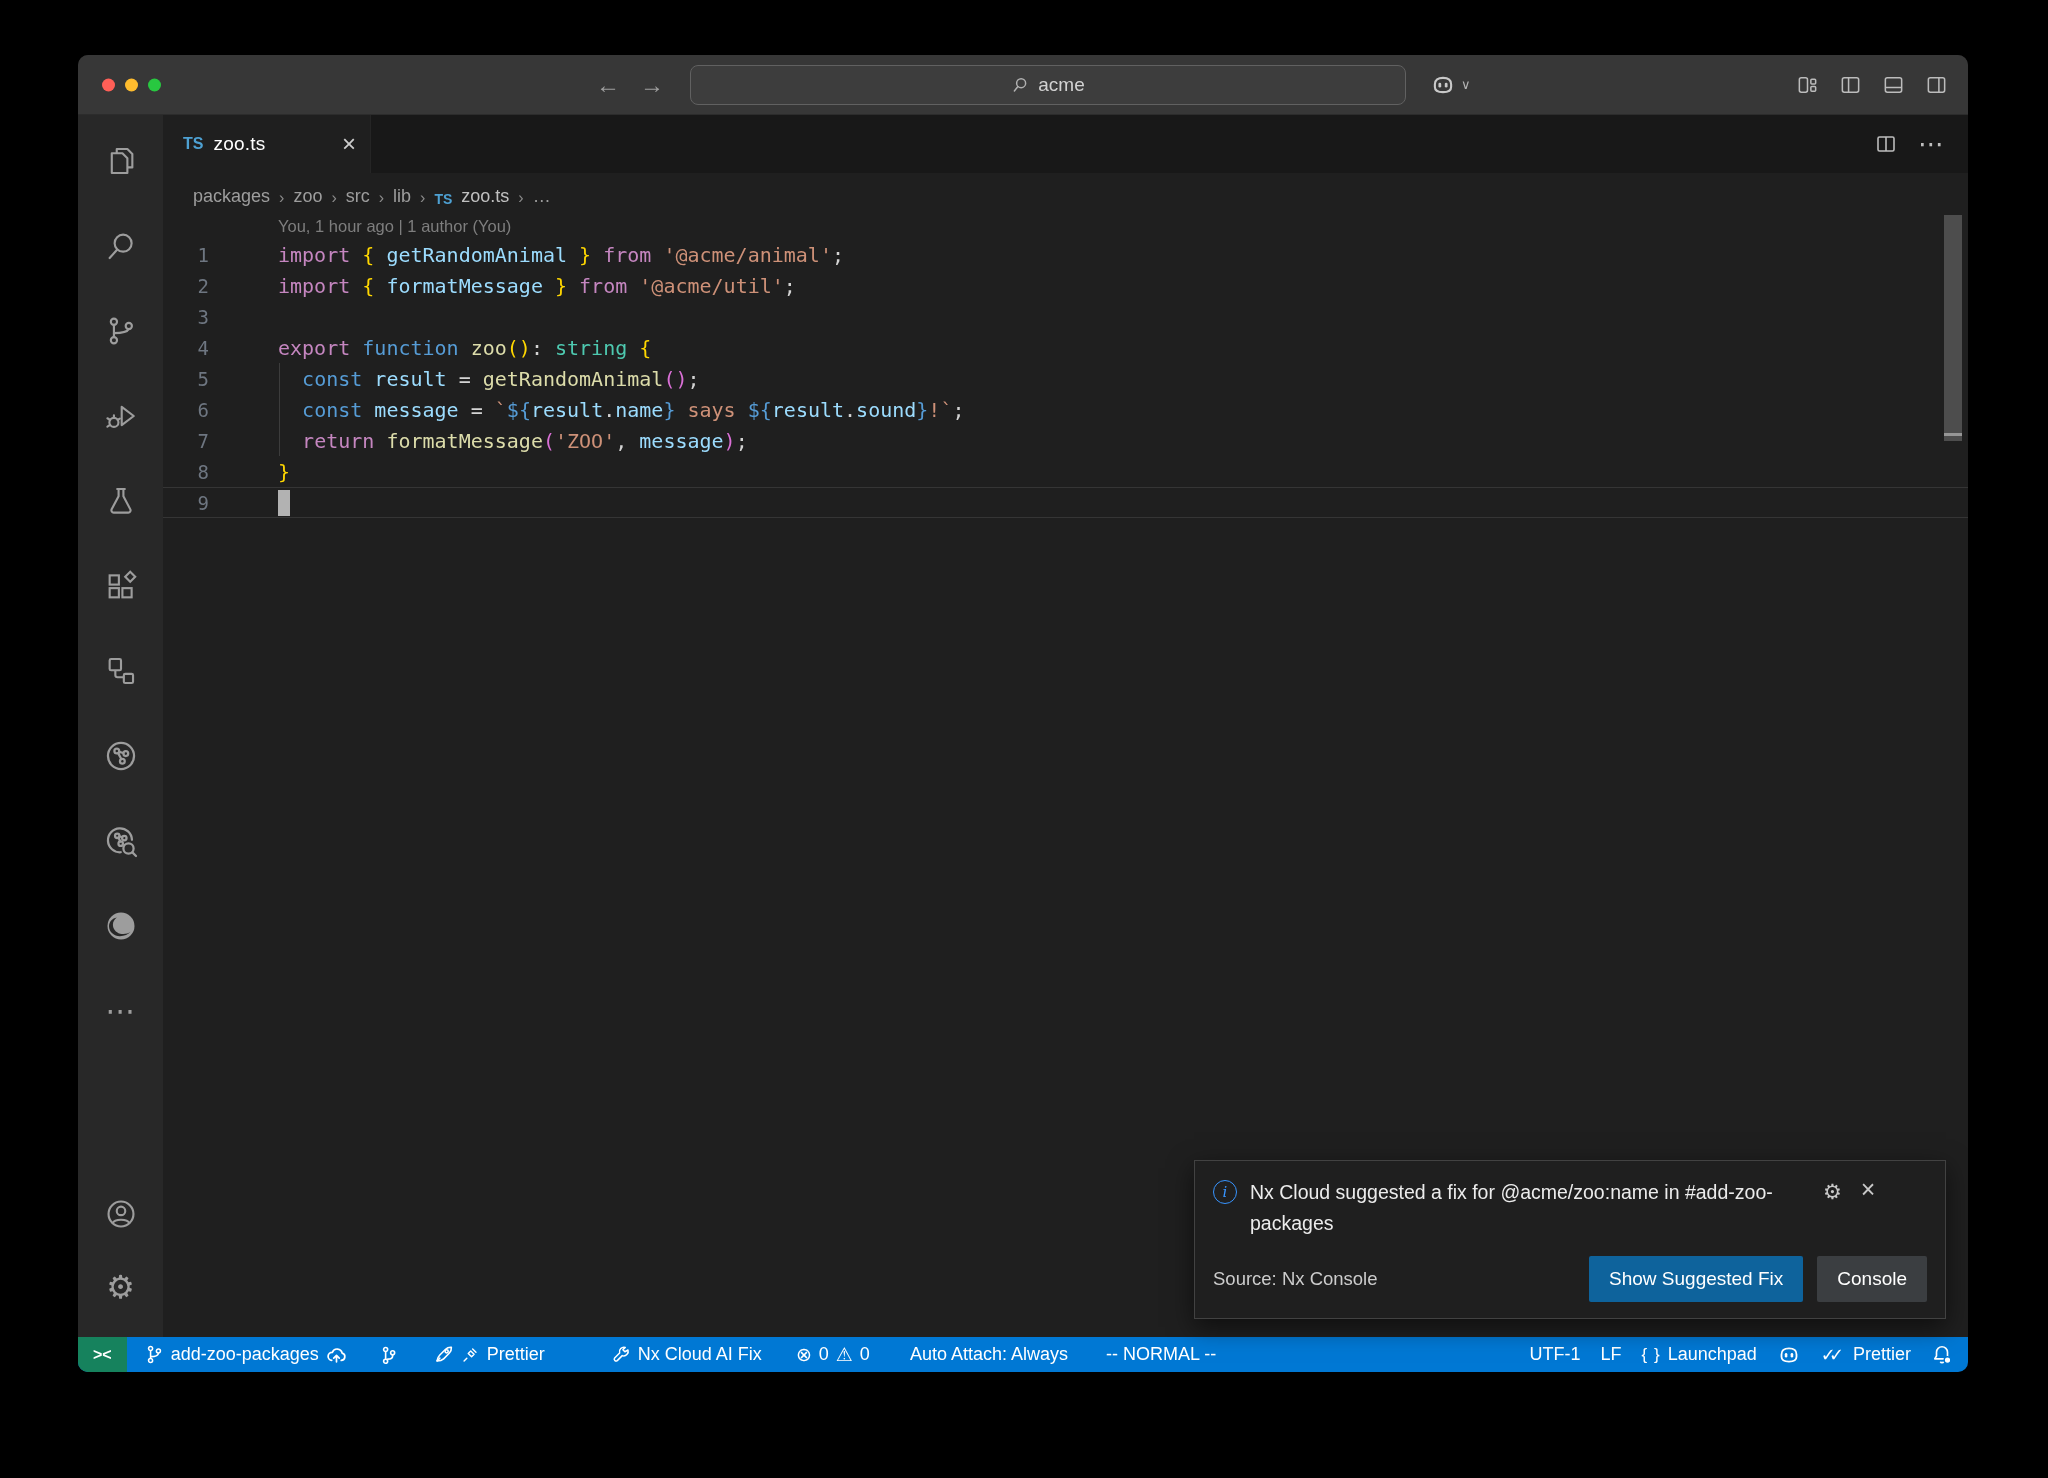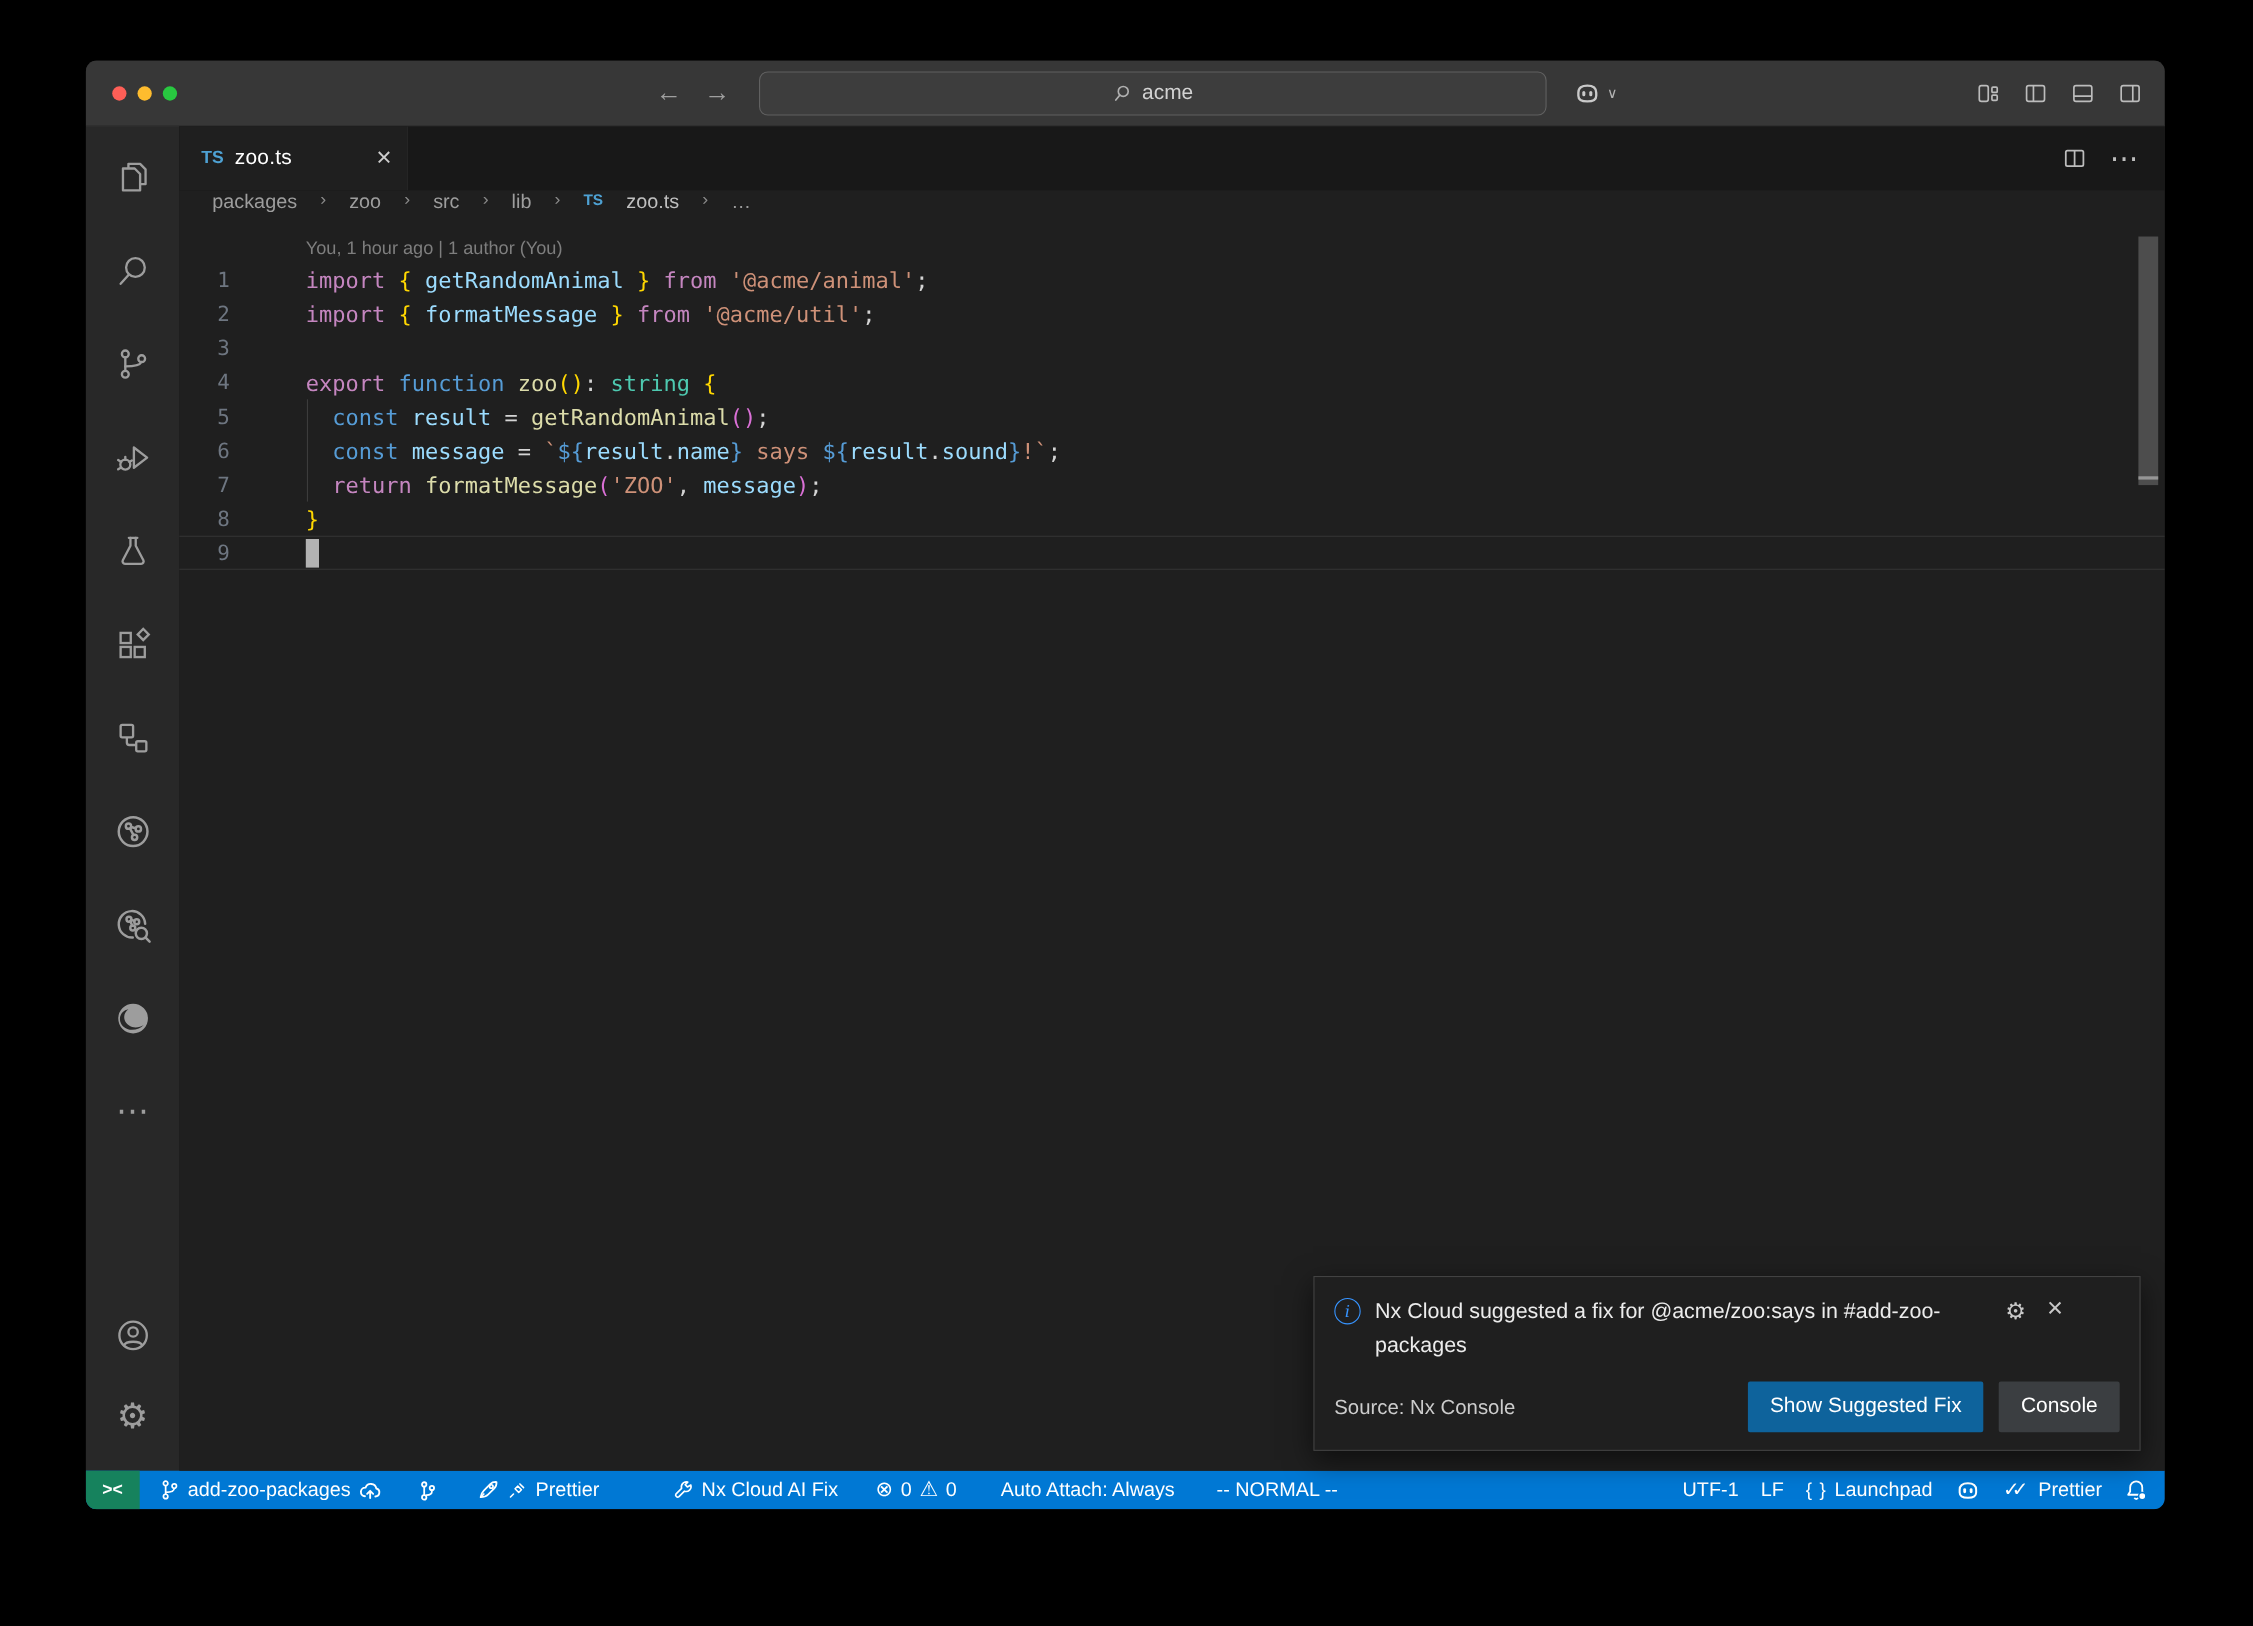"packages" .breadcrumbs { align-items: flex-start -> flex-end; gap: 21px -> 9px }
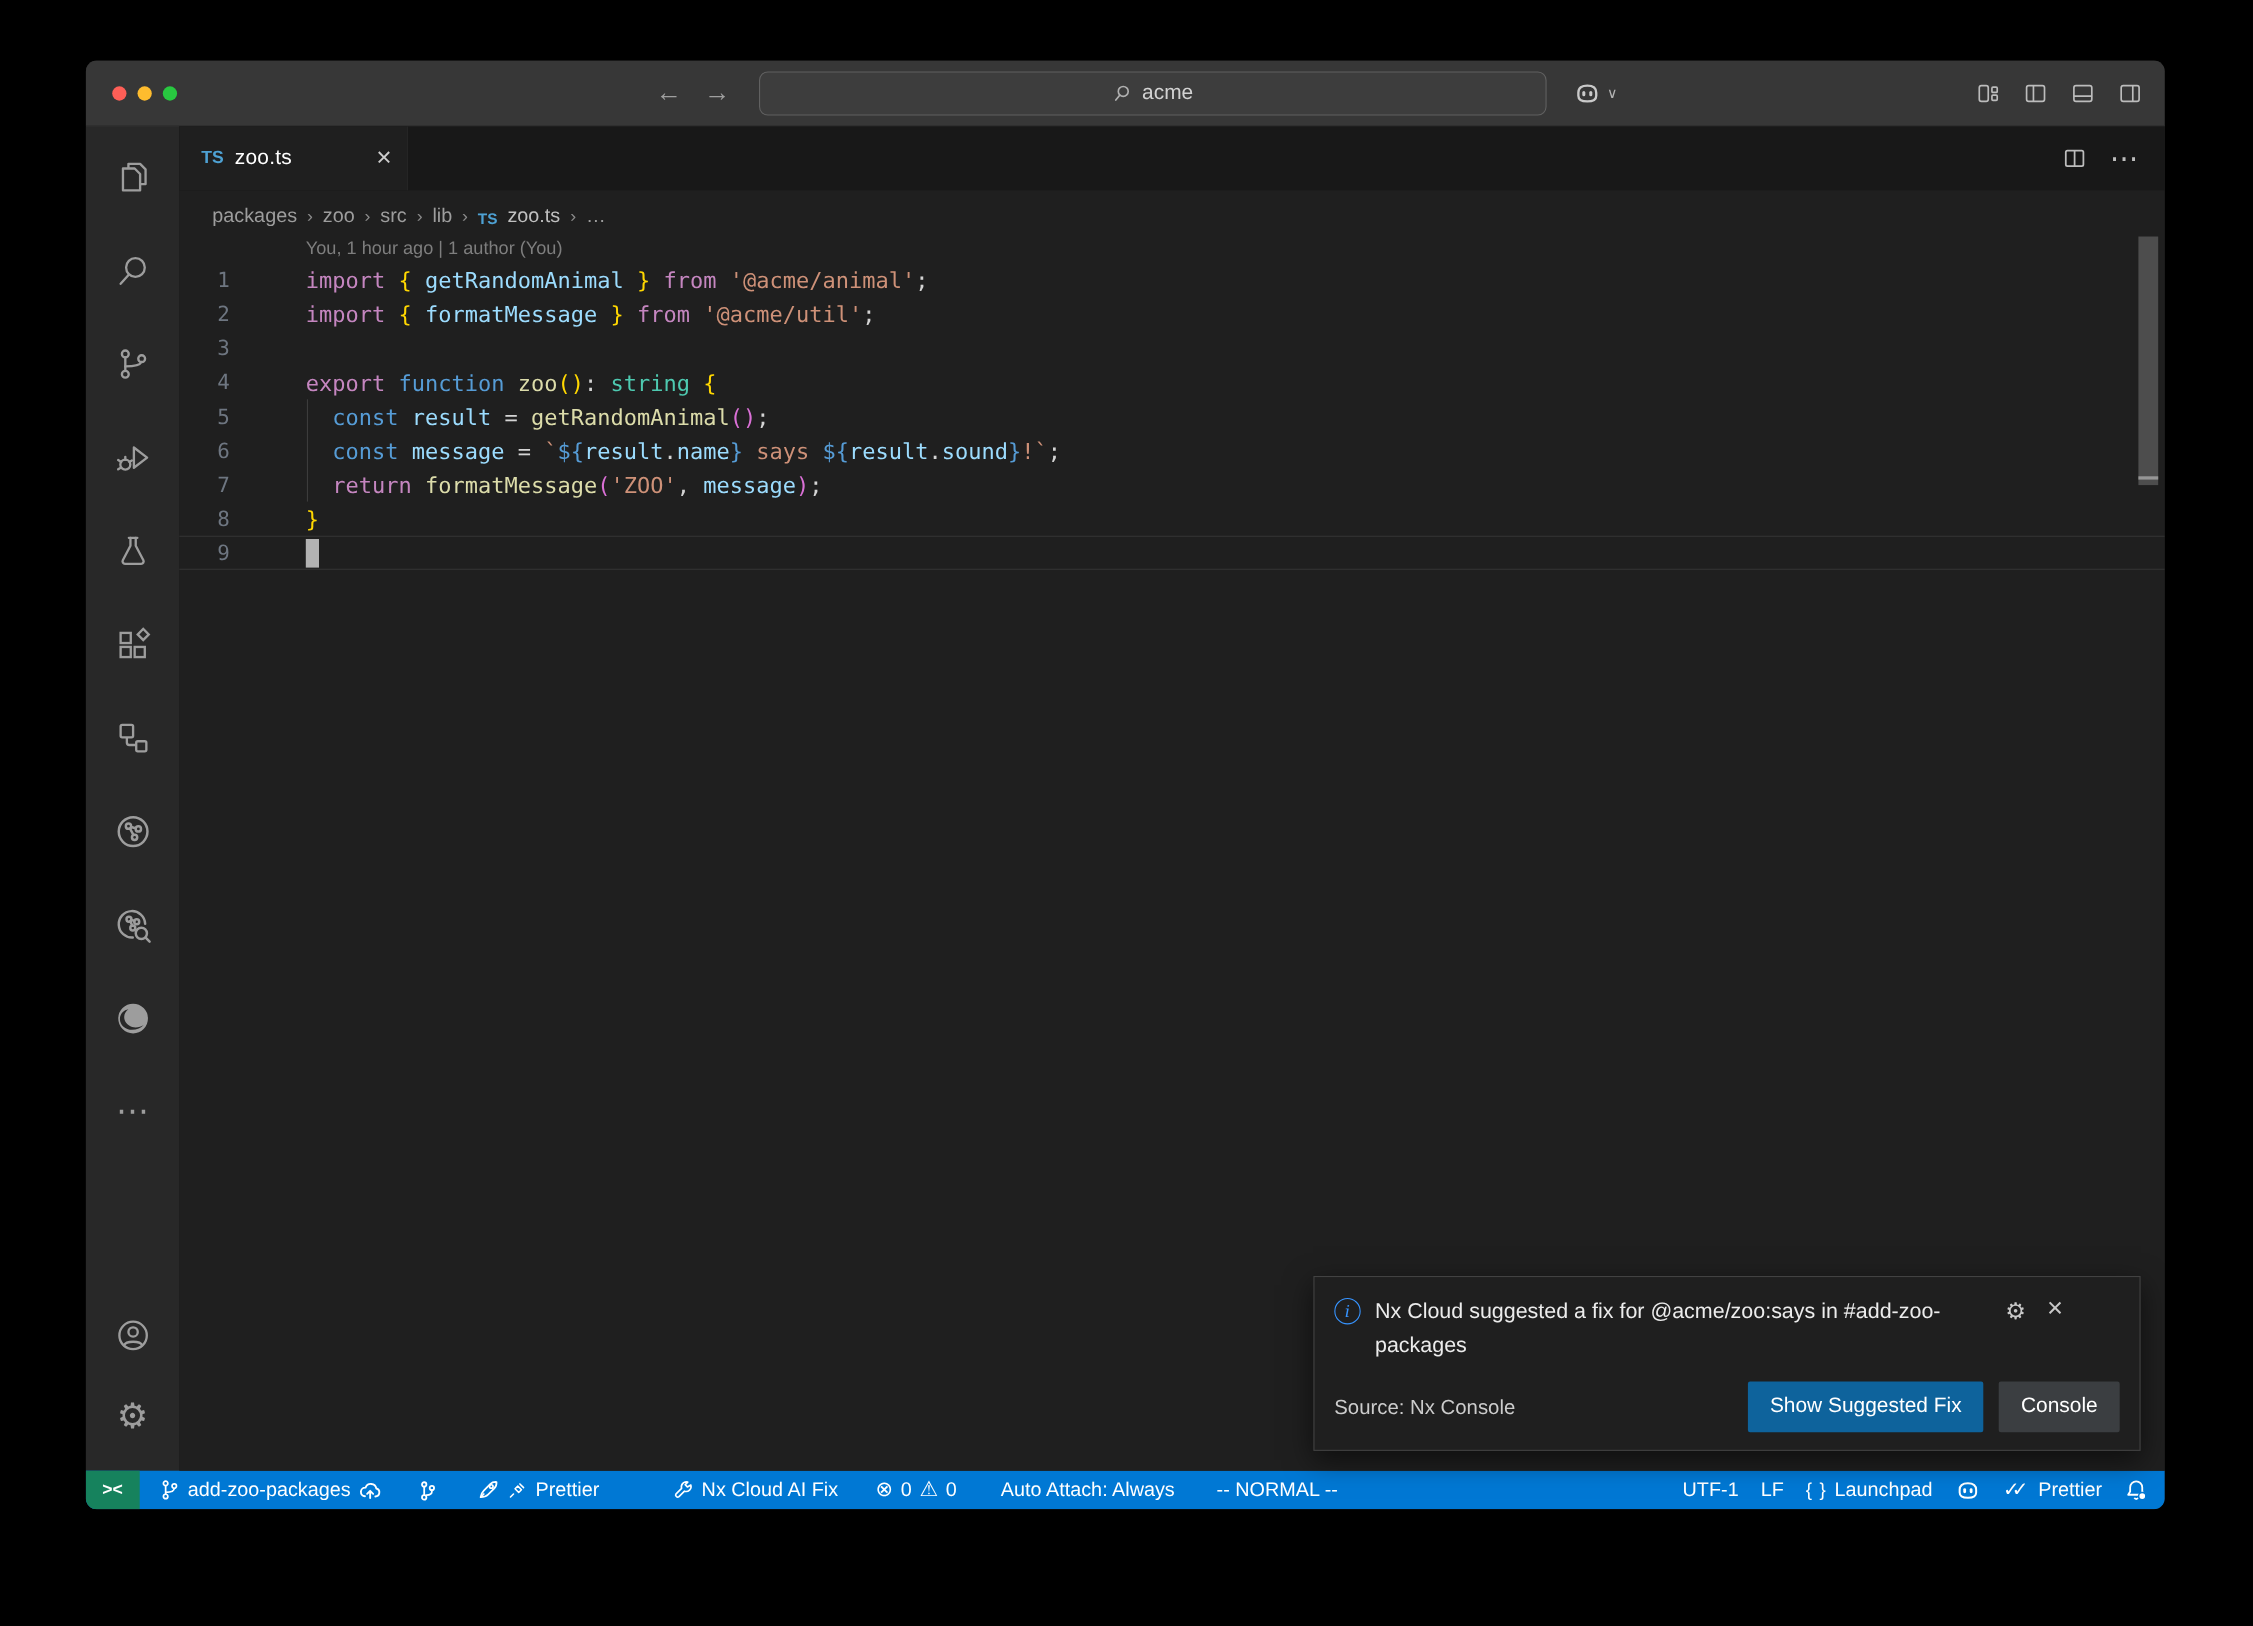"Nx Cloud suggested a fix" div.toast-msg { text: @acme/zoo:says -> @acme/zoo:name }
